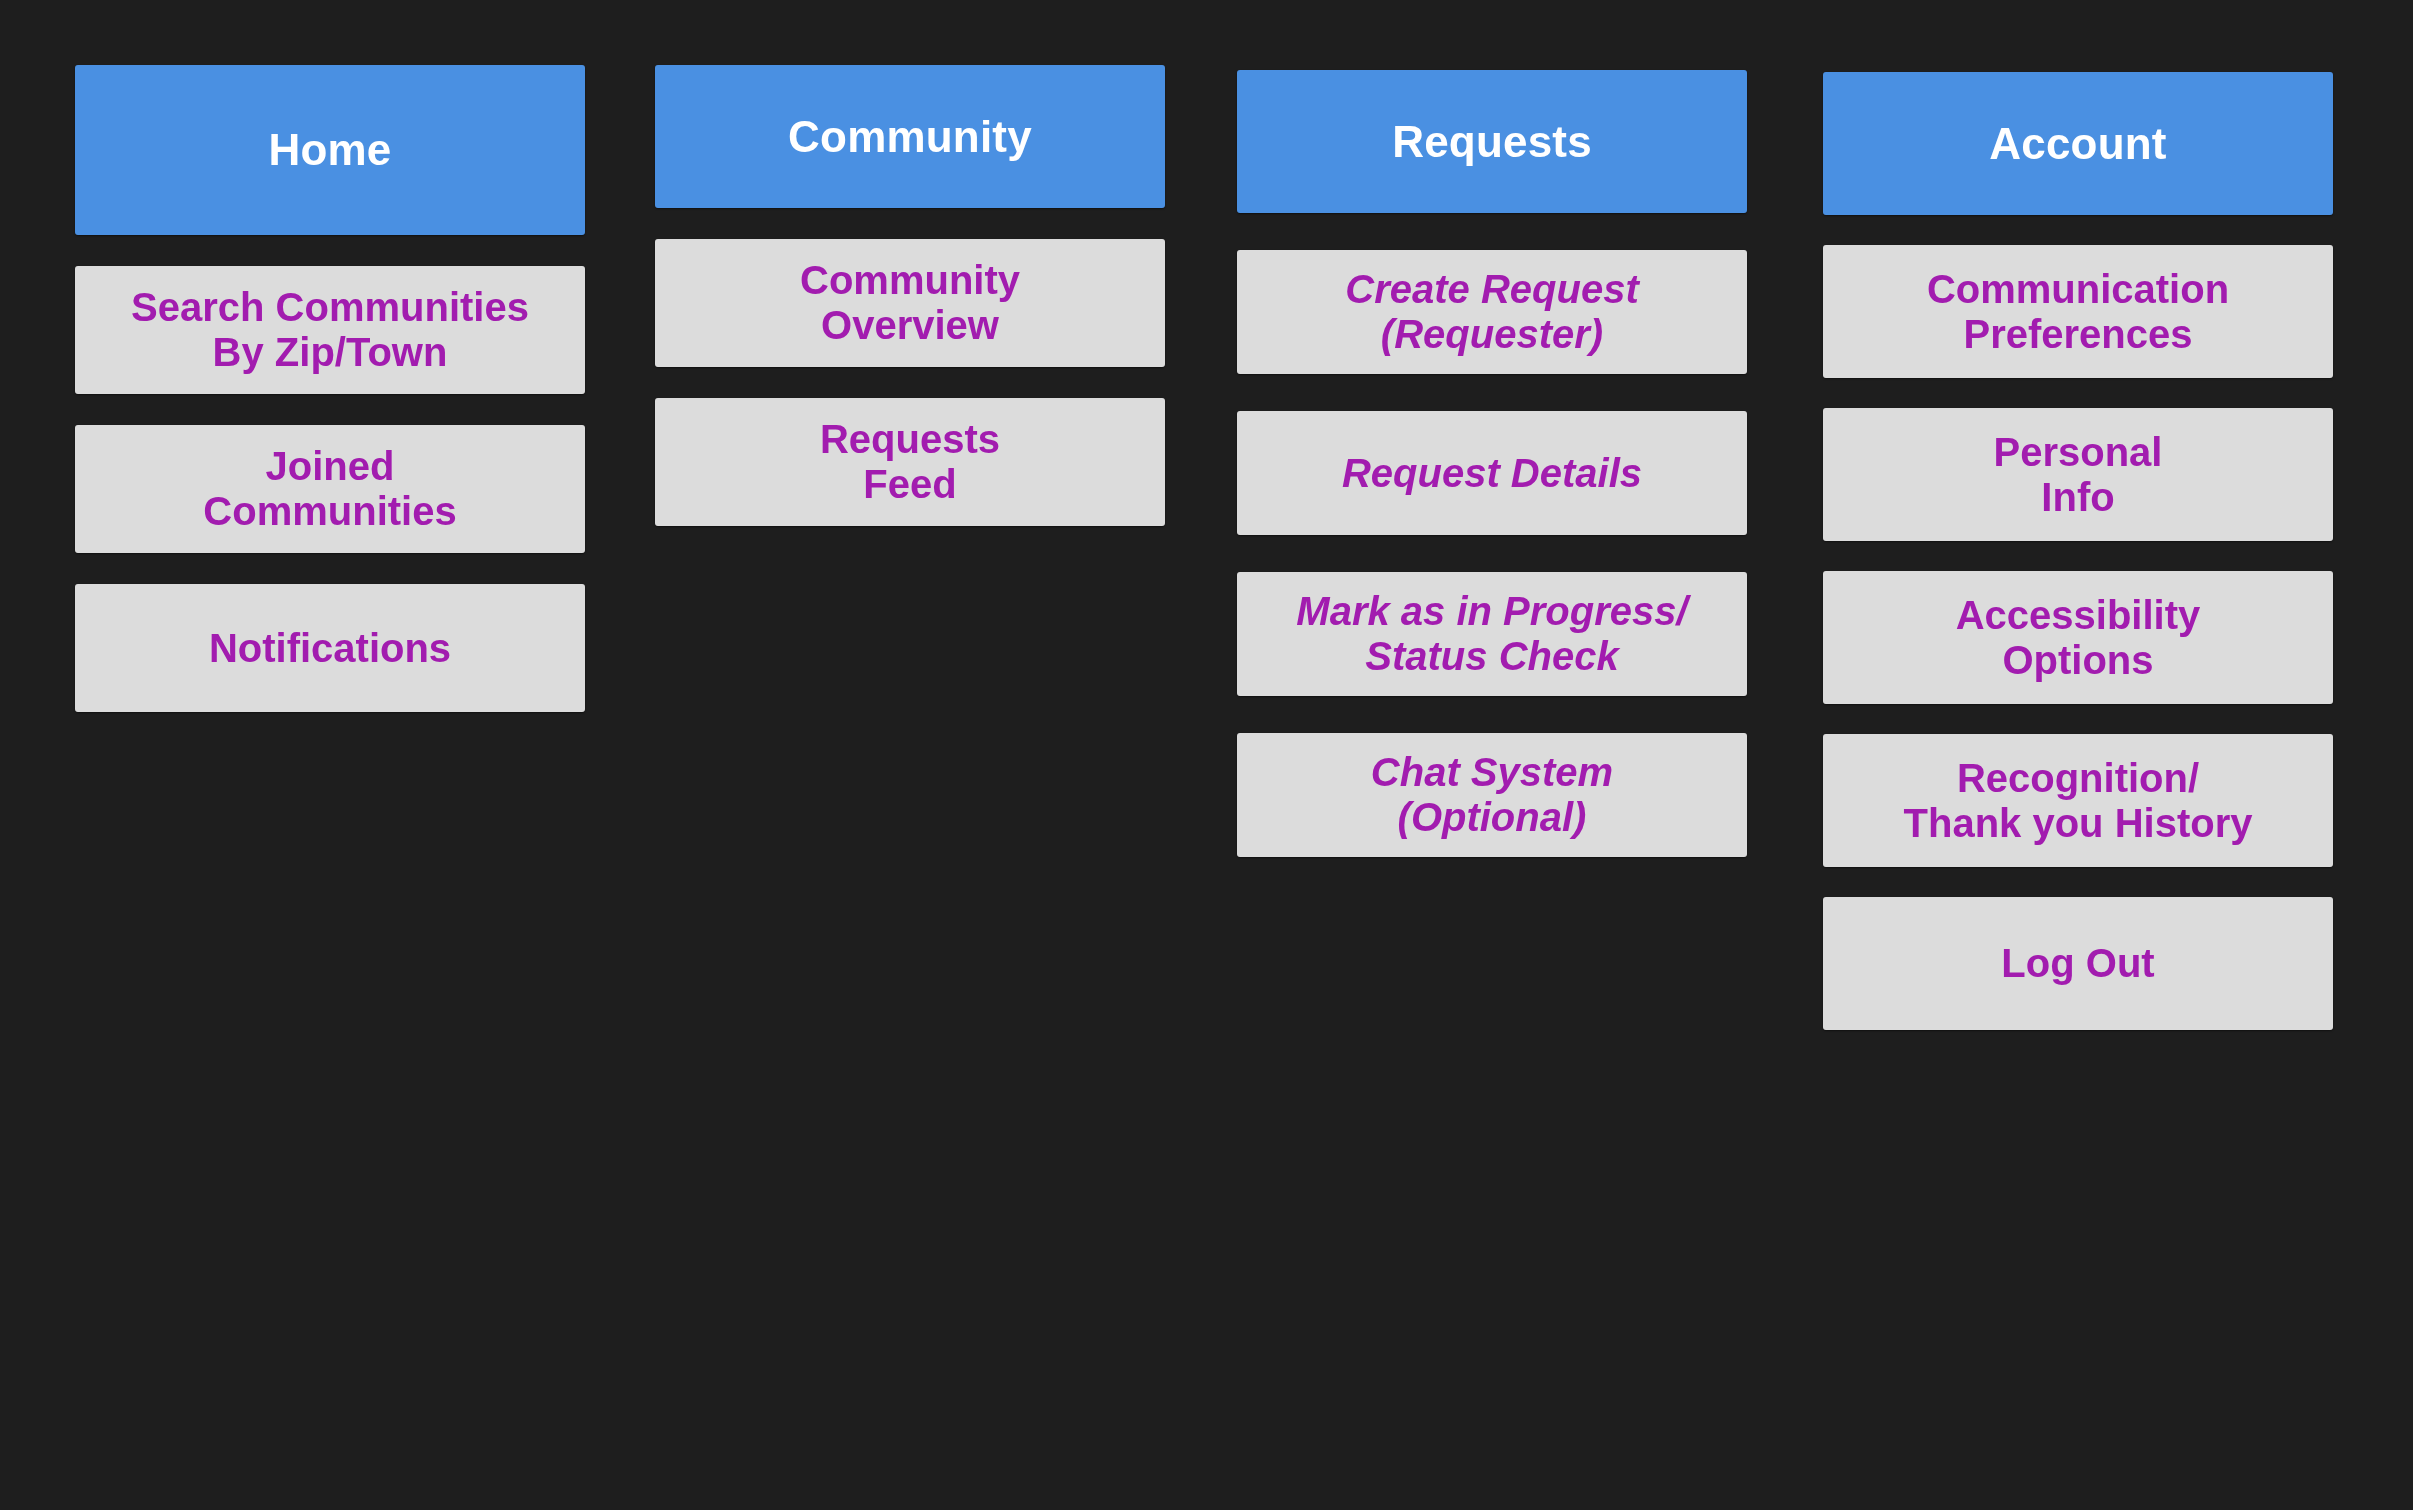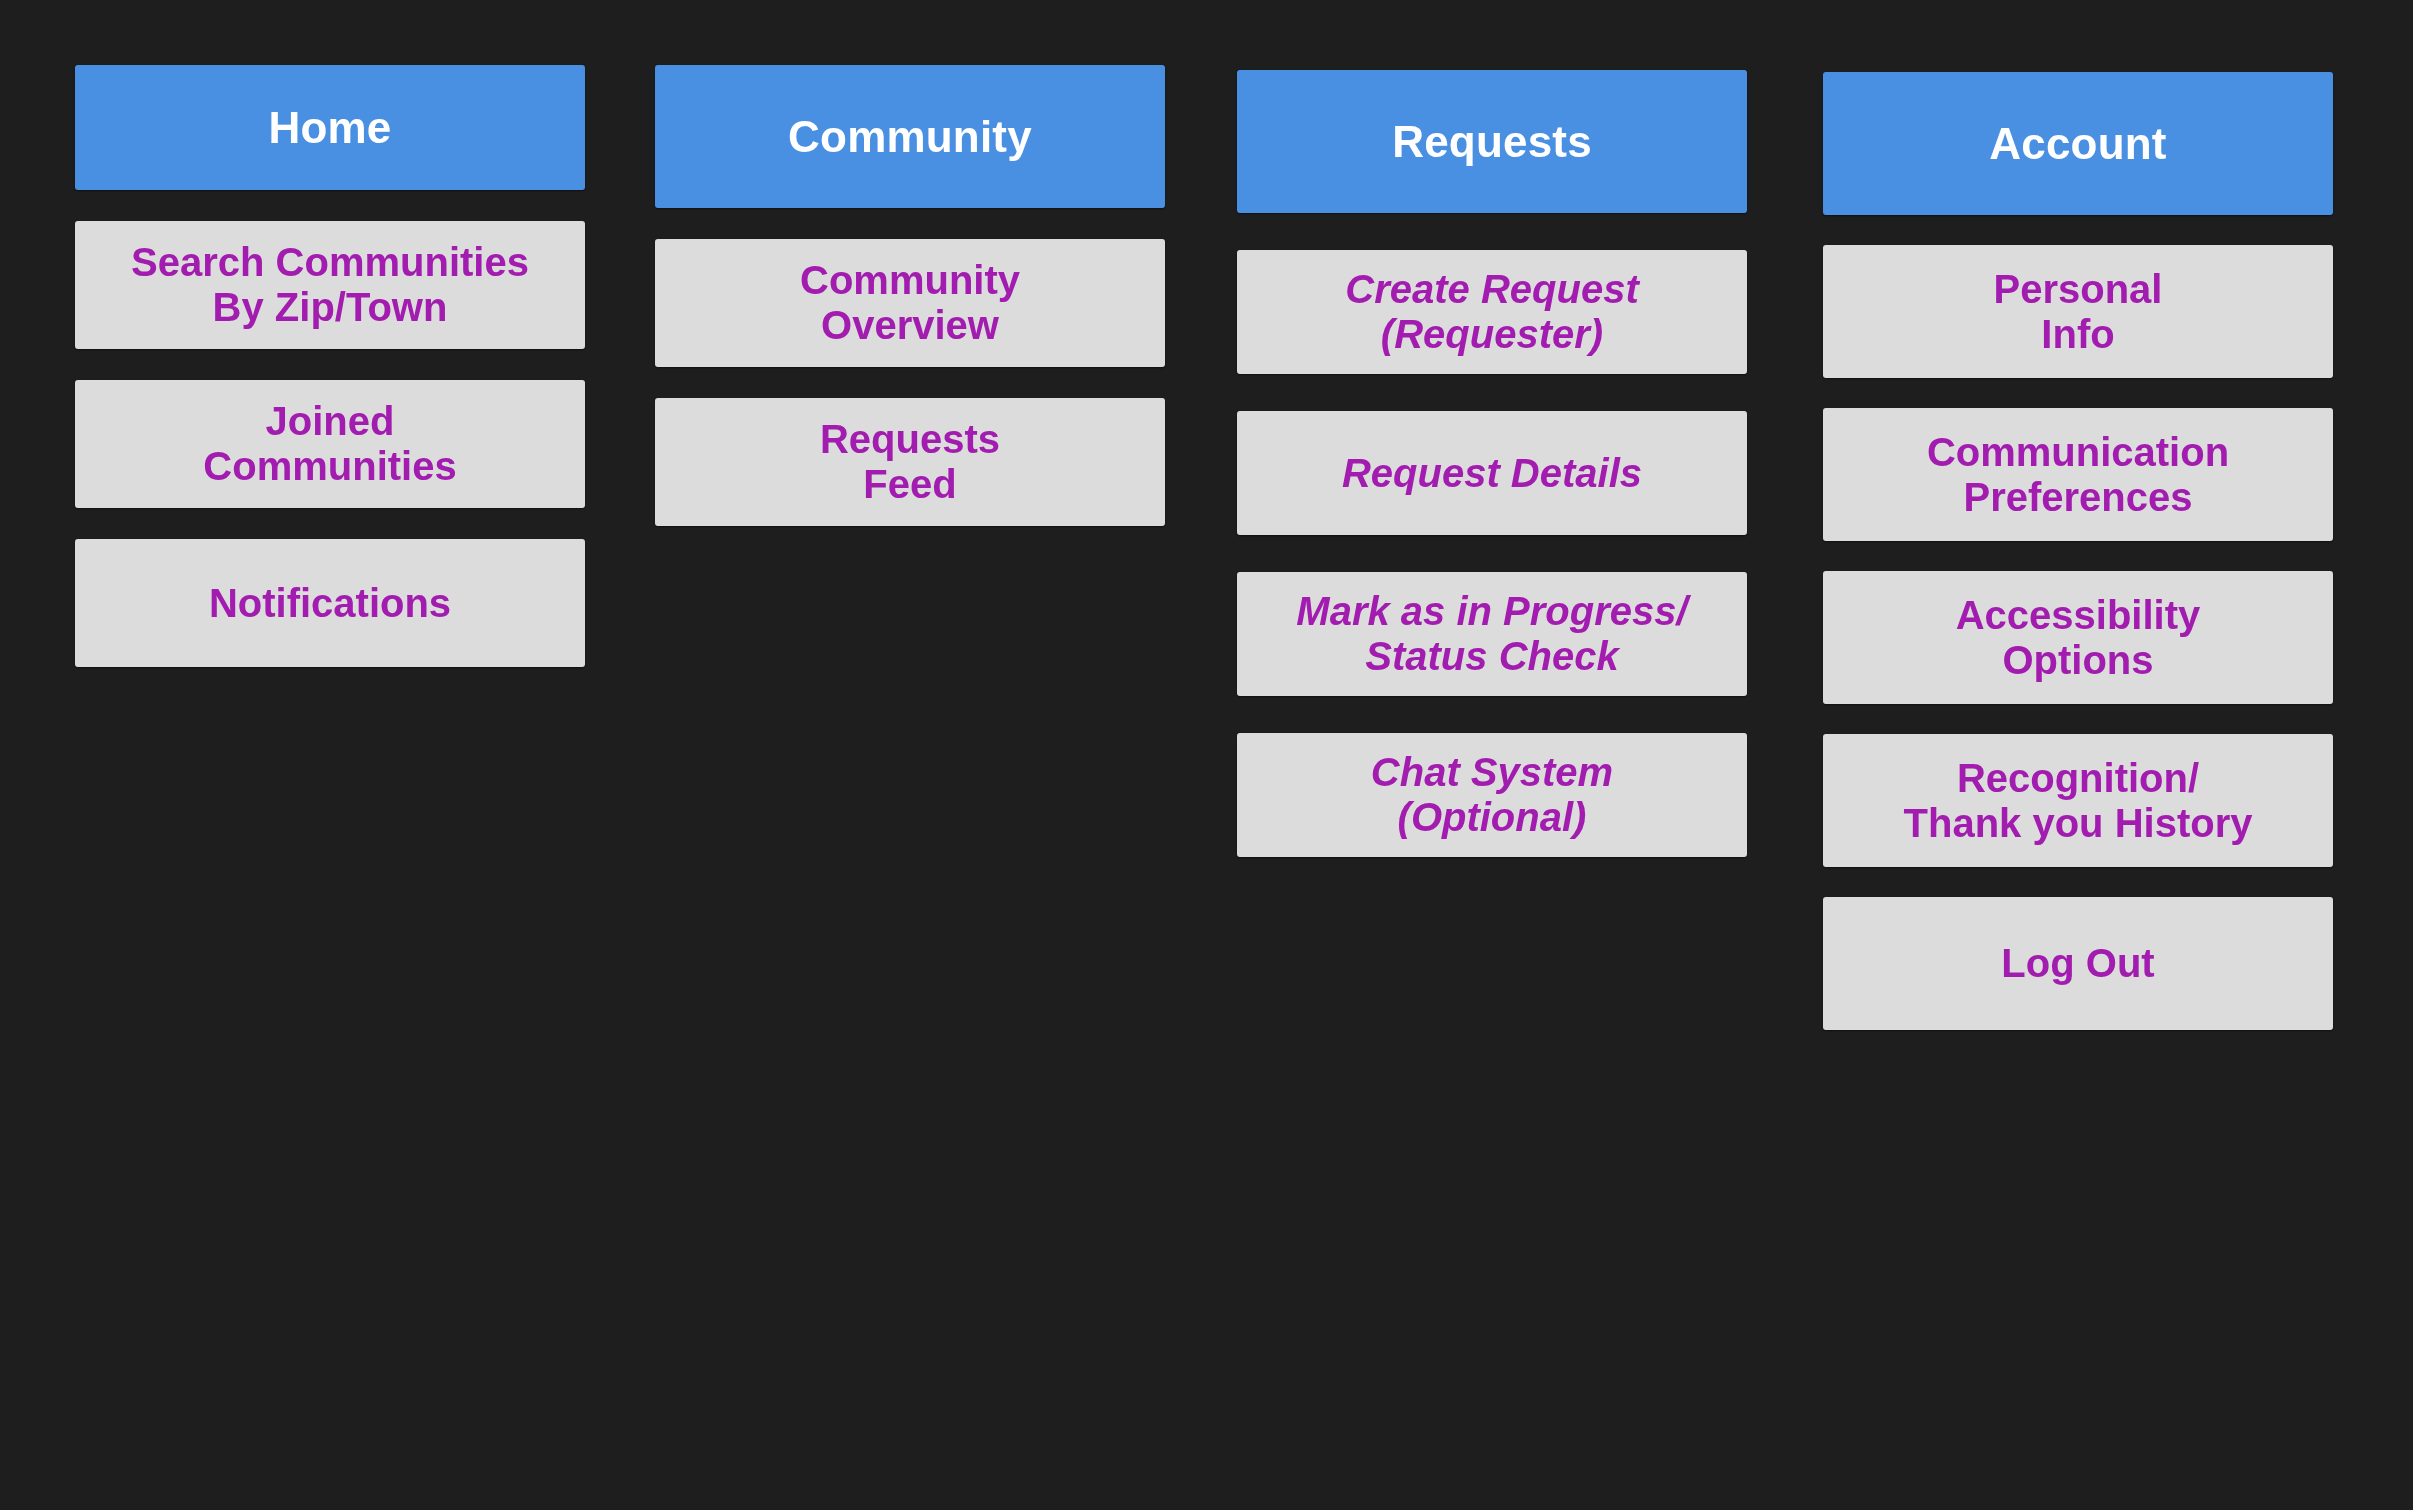"Home" .col-home .node-header { height: 125px -> 170px }
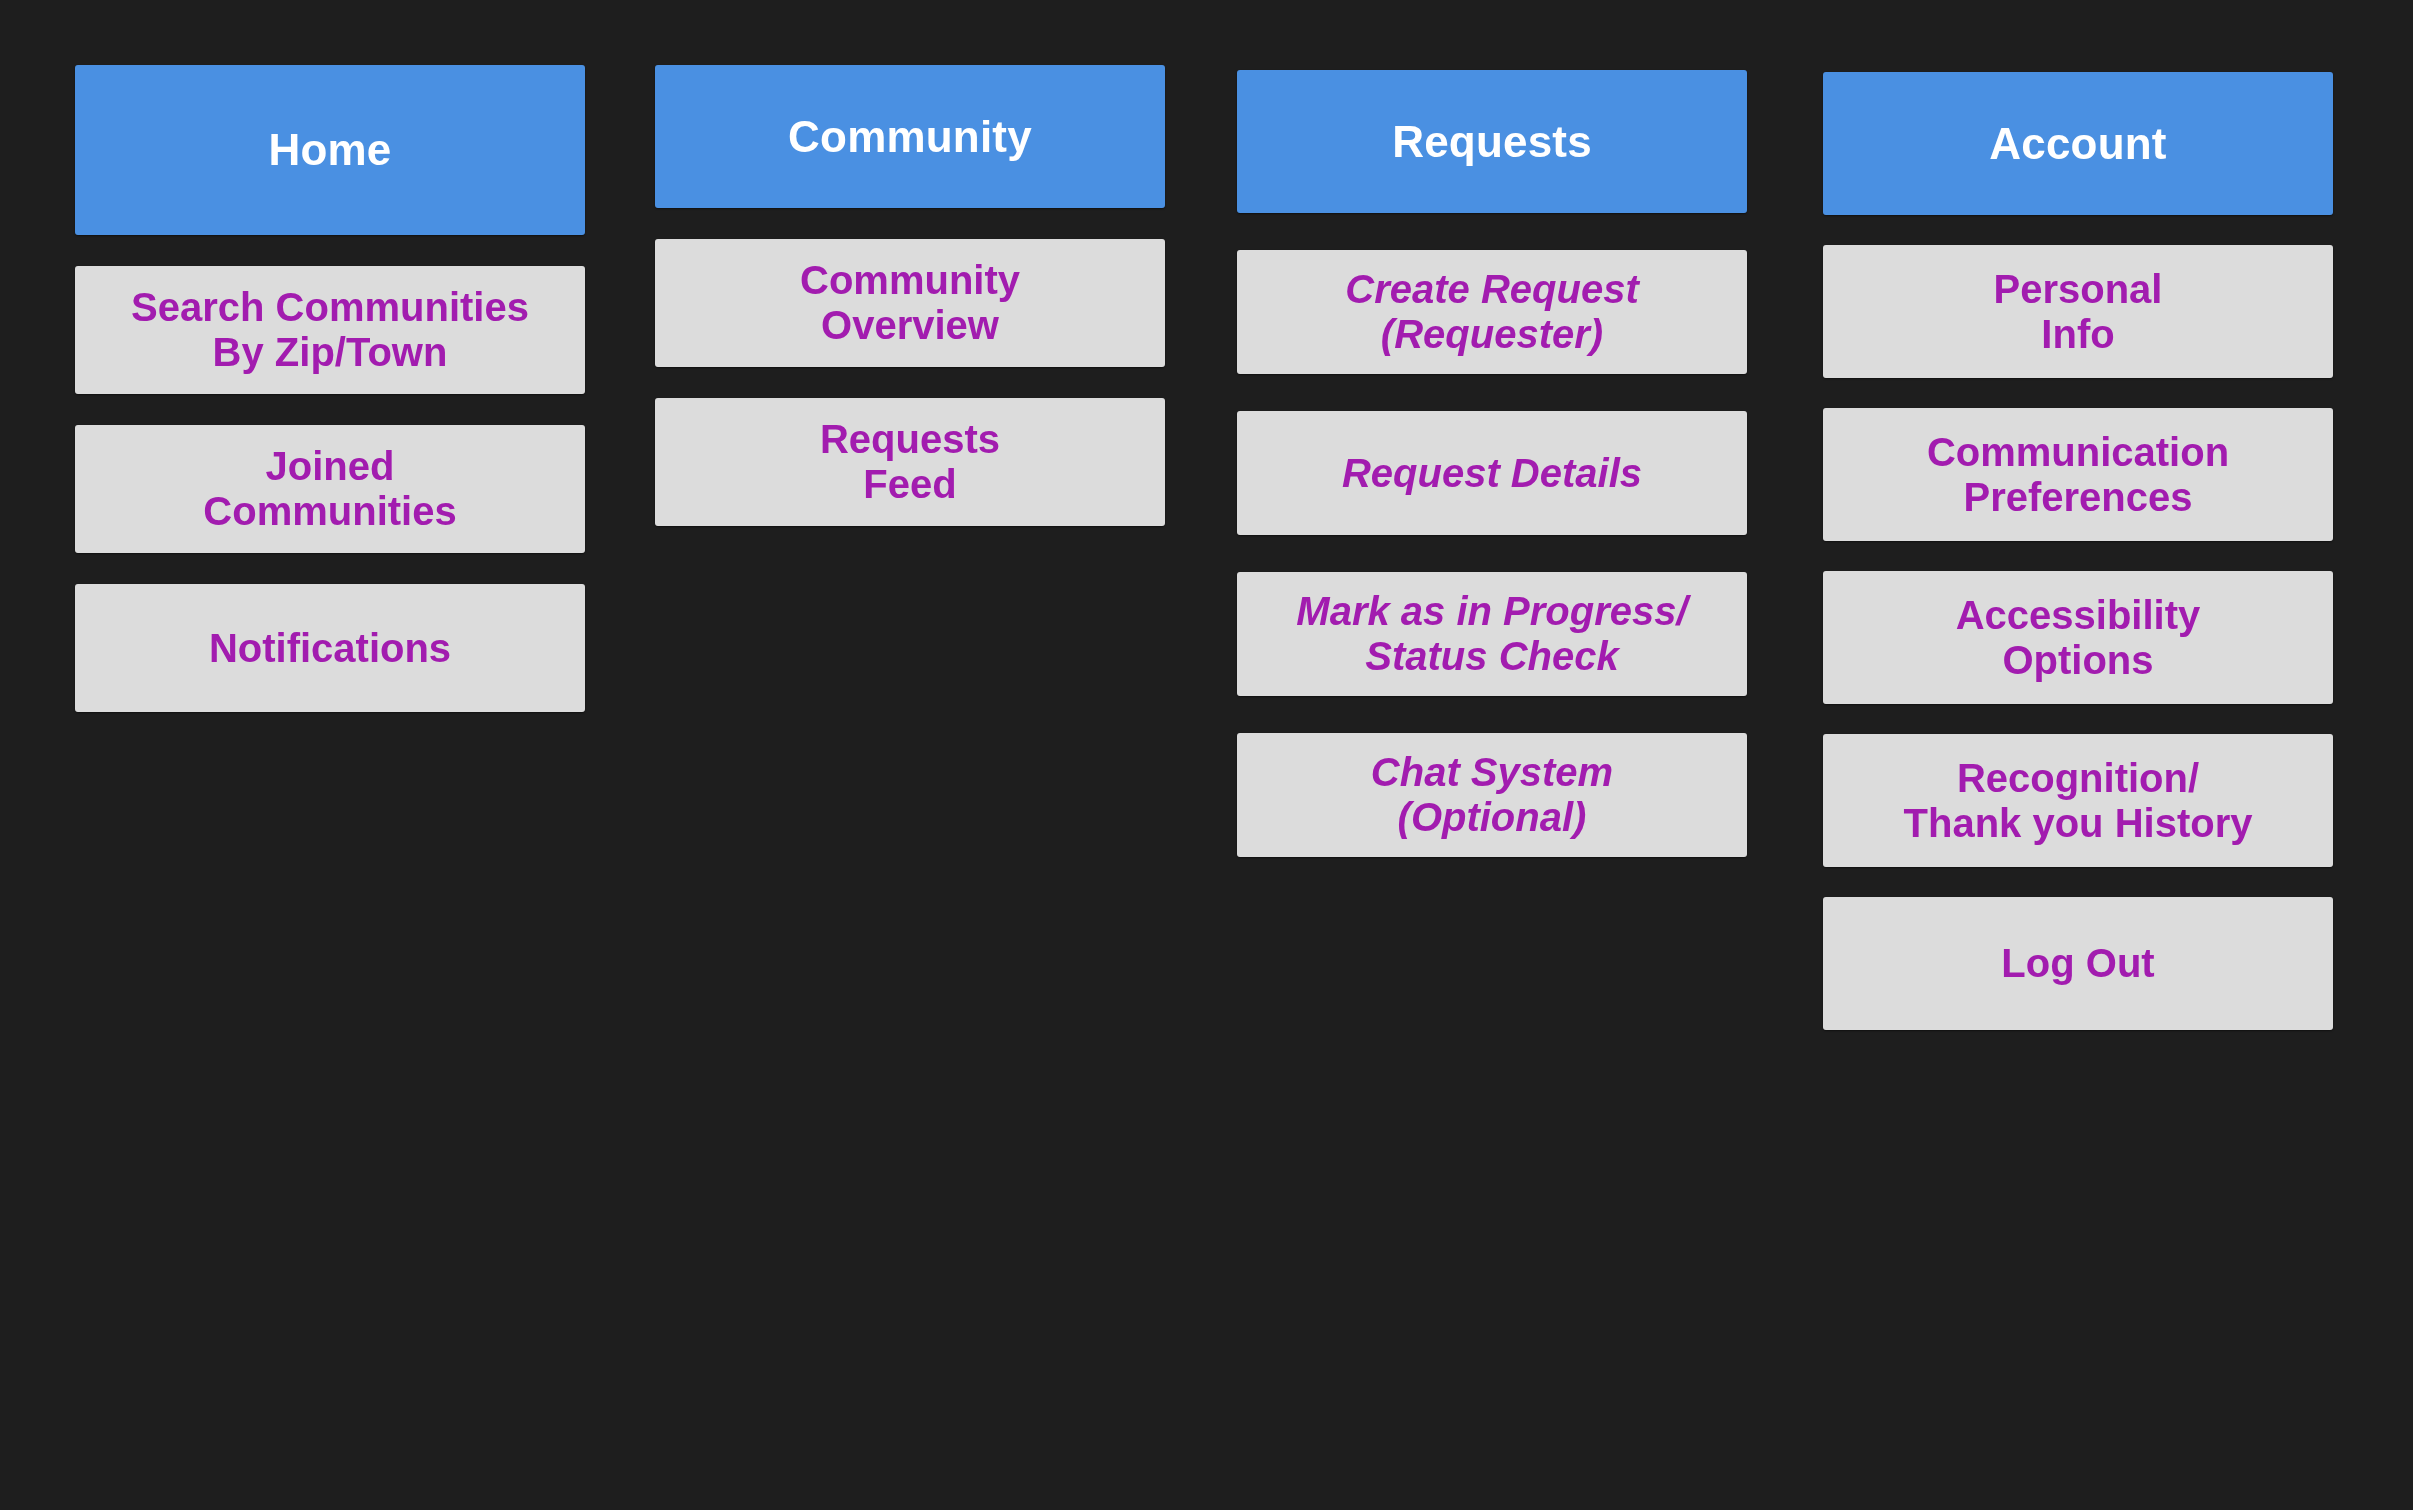"Personal" div.node { order: before "Communication" -> after "Communication" }
